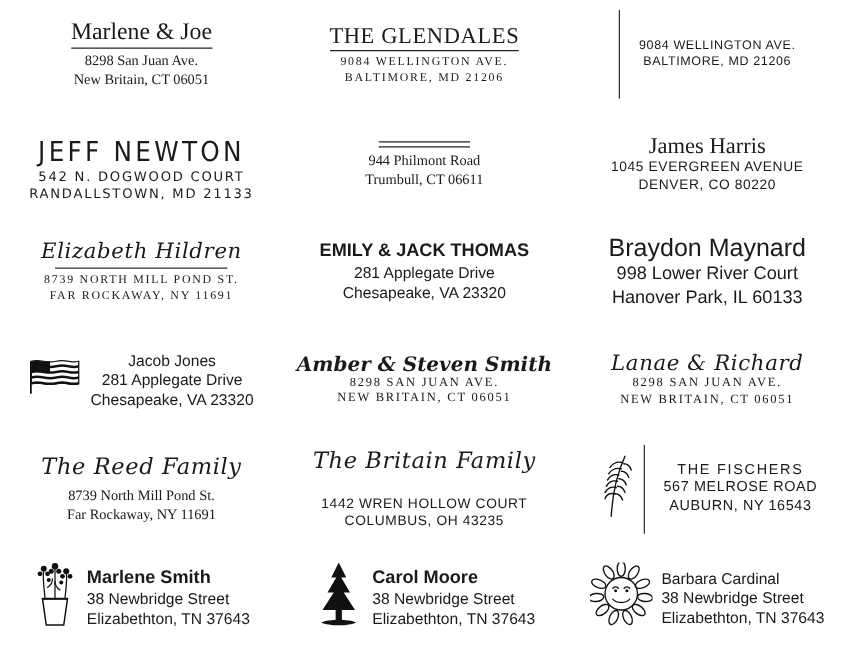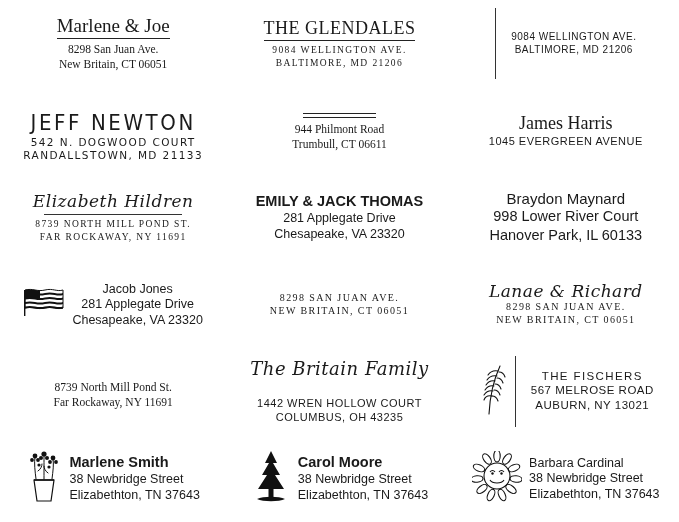"DENVER, CO 80220" div.addr { html: none -> <div>DENVER, CO 80220</div> }
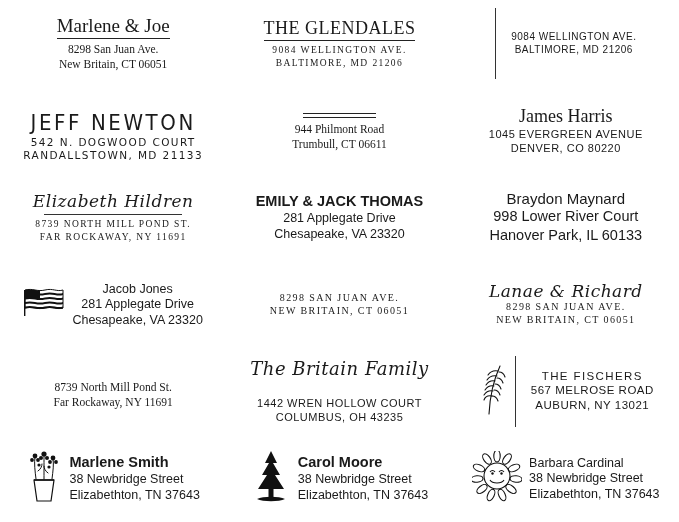"Braydon Maynard" .c9-name { font-size: 15px -> 20px }
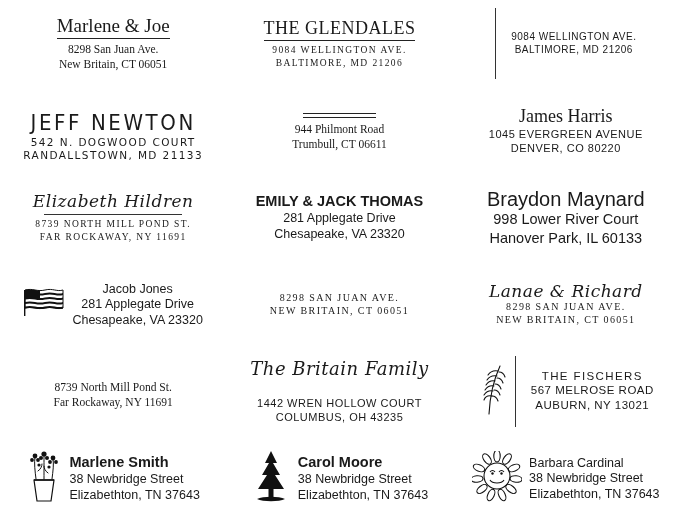"Amber & Steven Smith" div.name { html: none -> <div>Amber &amp; Steven Smith</div> }
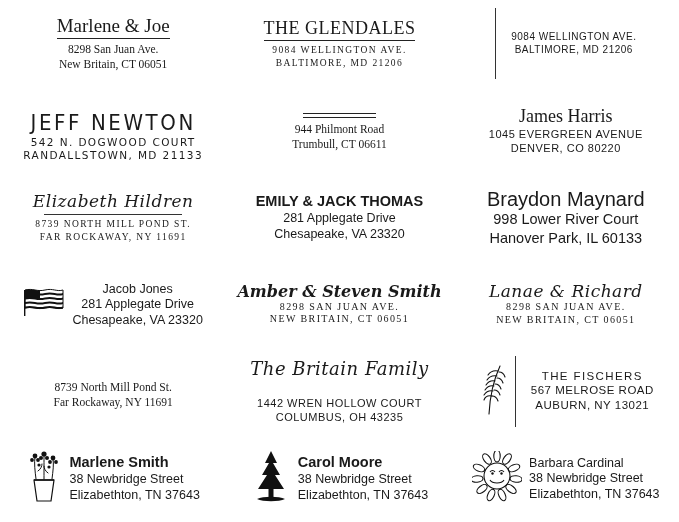"The Reed Family" div.name { html: none -> <div>The Reed Family</div> }
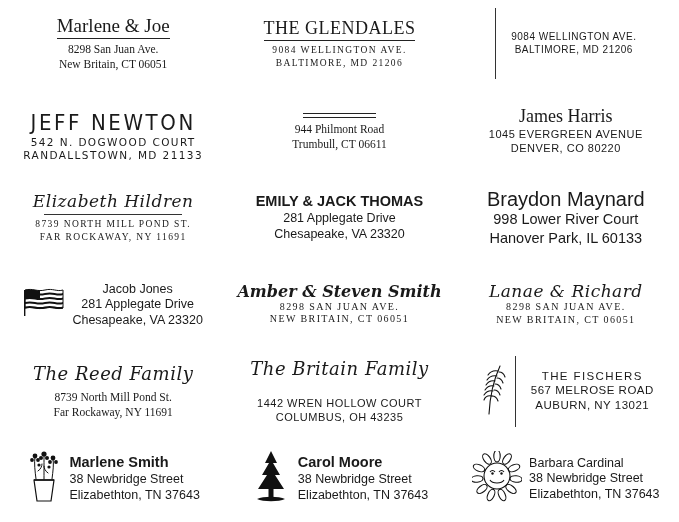"AUBURN, NY 13021" div.addr { text: 13021 -> 16543 }
